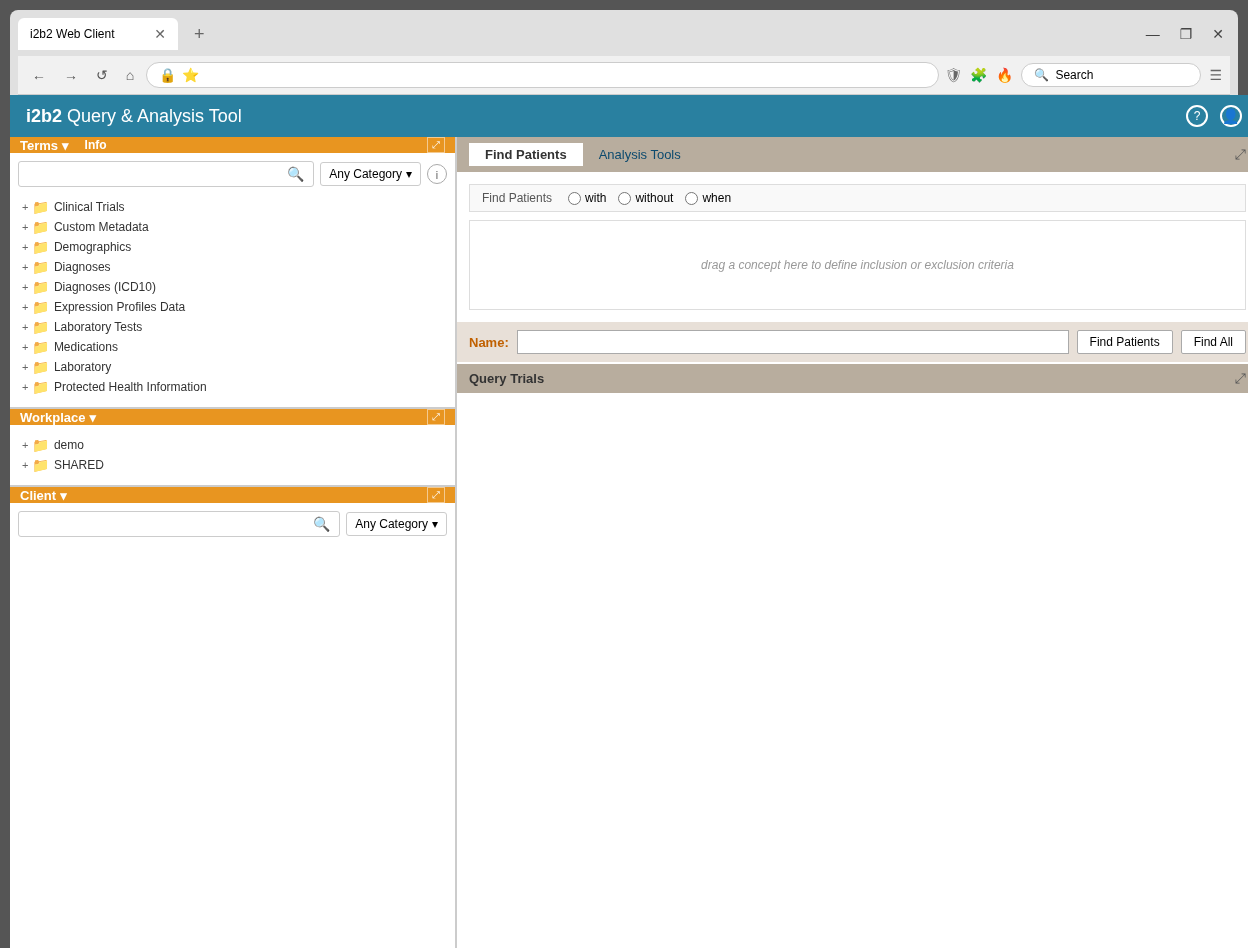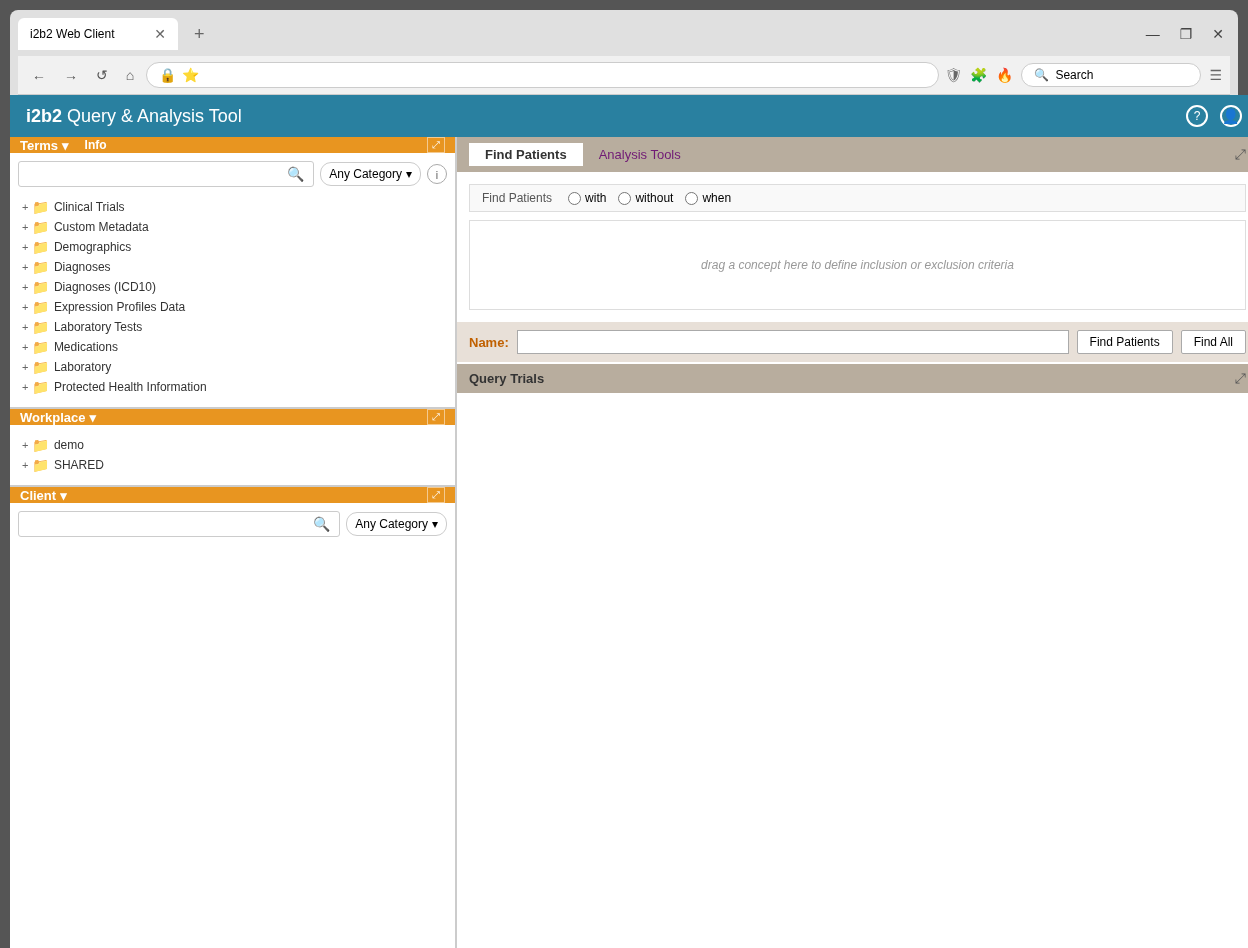"Analysis Tools" .fp-tab.inactive { color: #701a75 -> #0c4a6e }
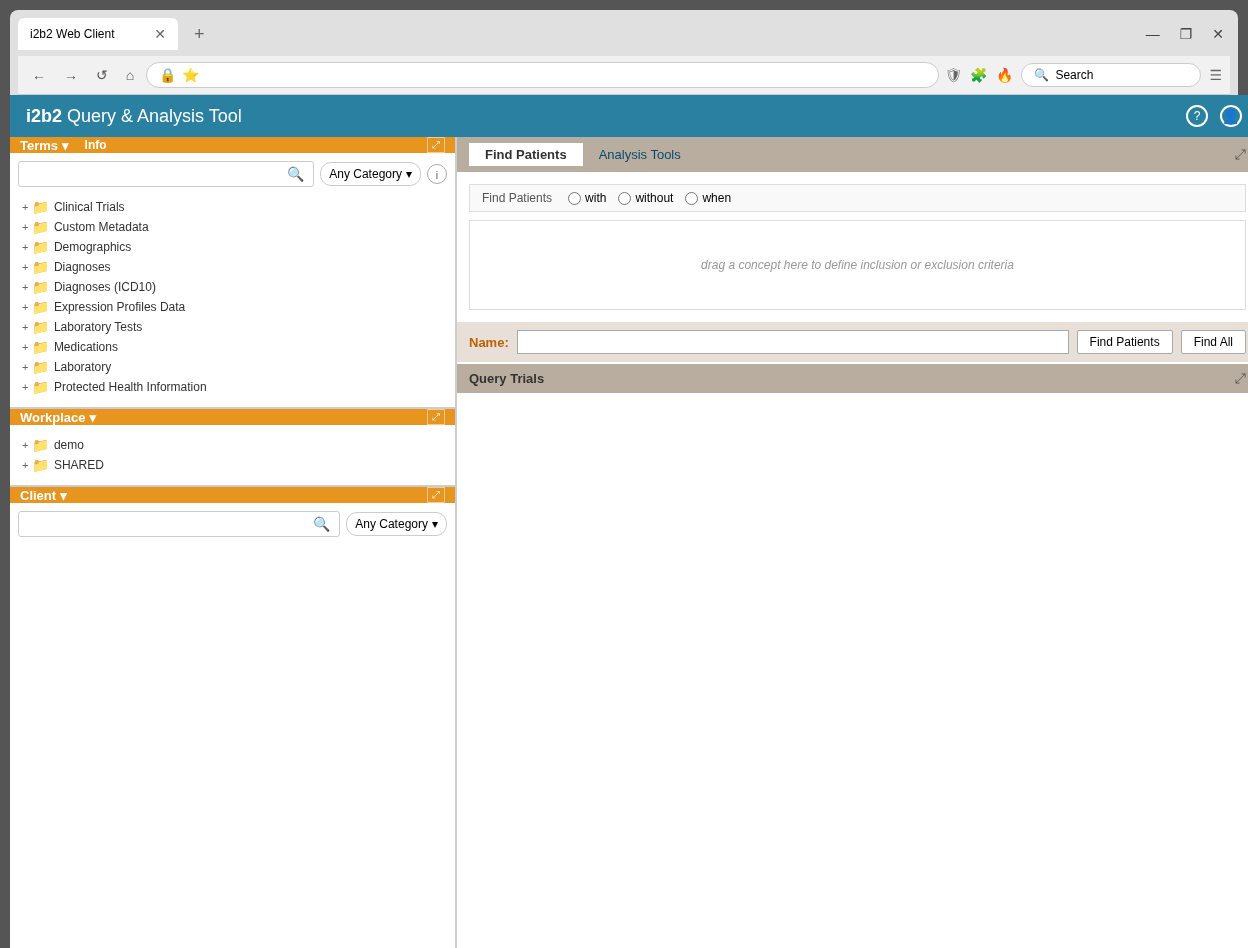"Any Category" .category-dropdown { border-radius: 11px -> 3px }
